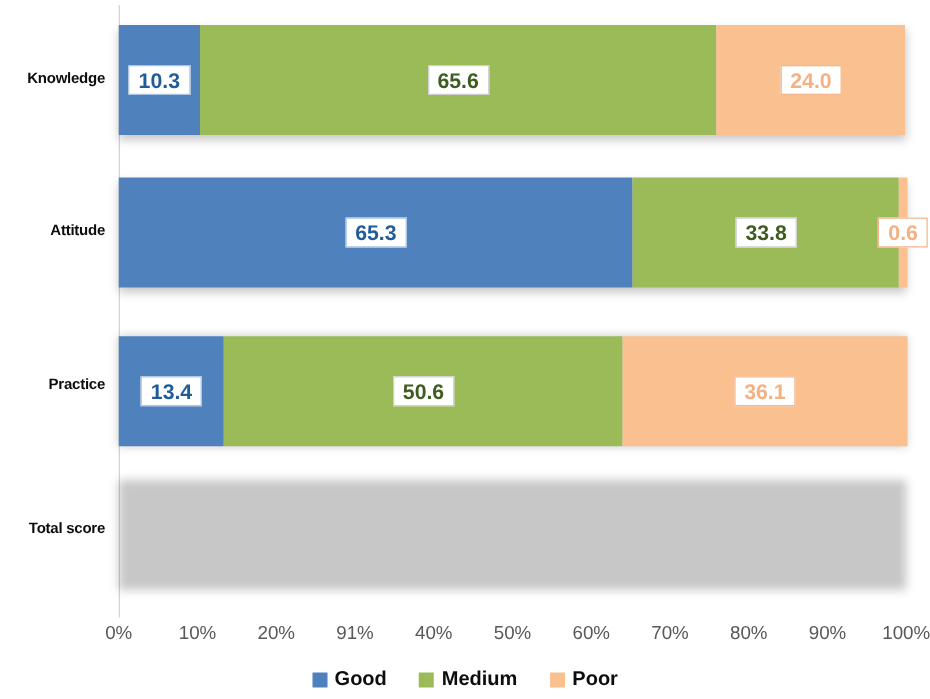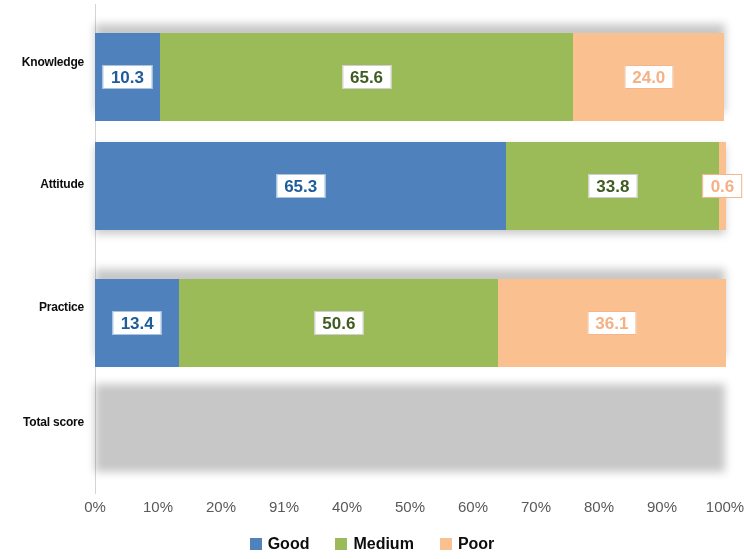"10.3" div.bar-row { margin-top: 13px -> none }
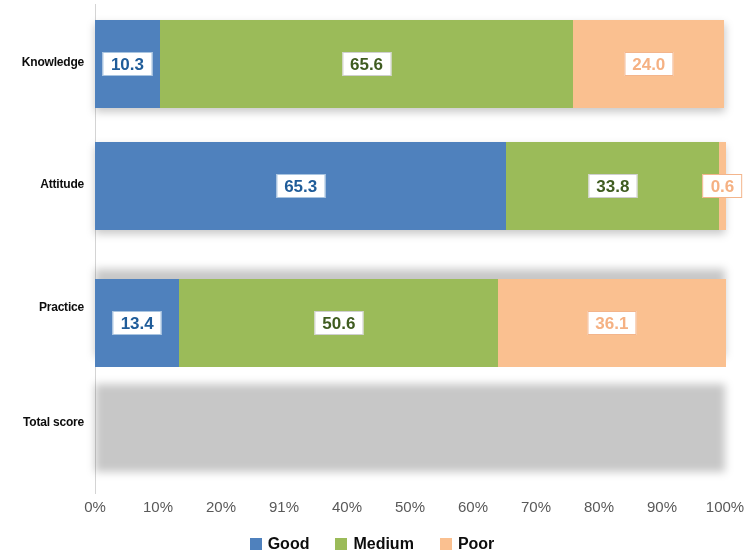"13.4" div.bar-row { top: 279px -> 269px }
